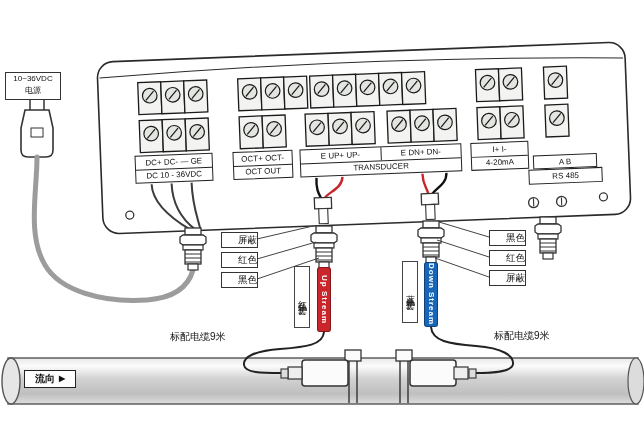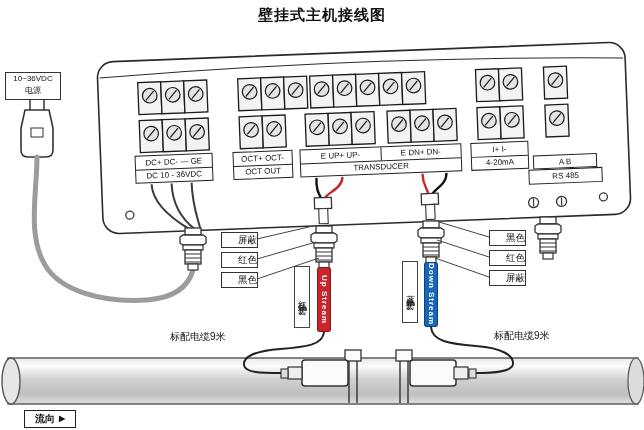"壁挂式主机接线图" div.abs { html: <div>壁挂式主机接线图</div> -> none }
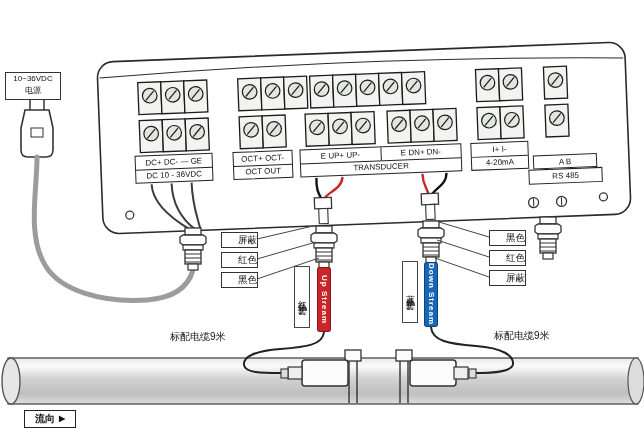"流向" .flowbox { margin-top: 40px -> none }
